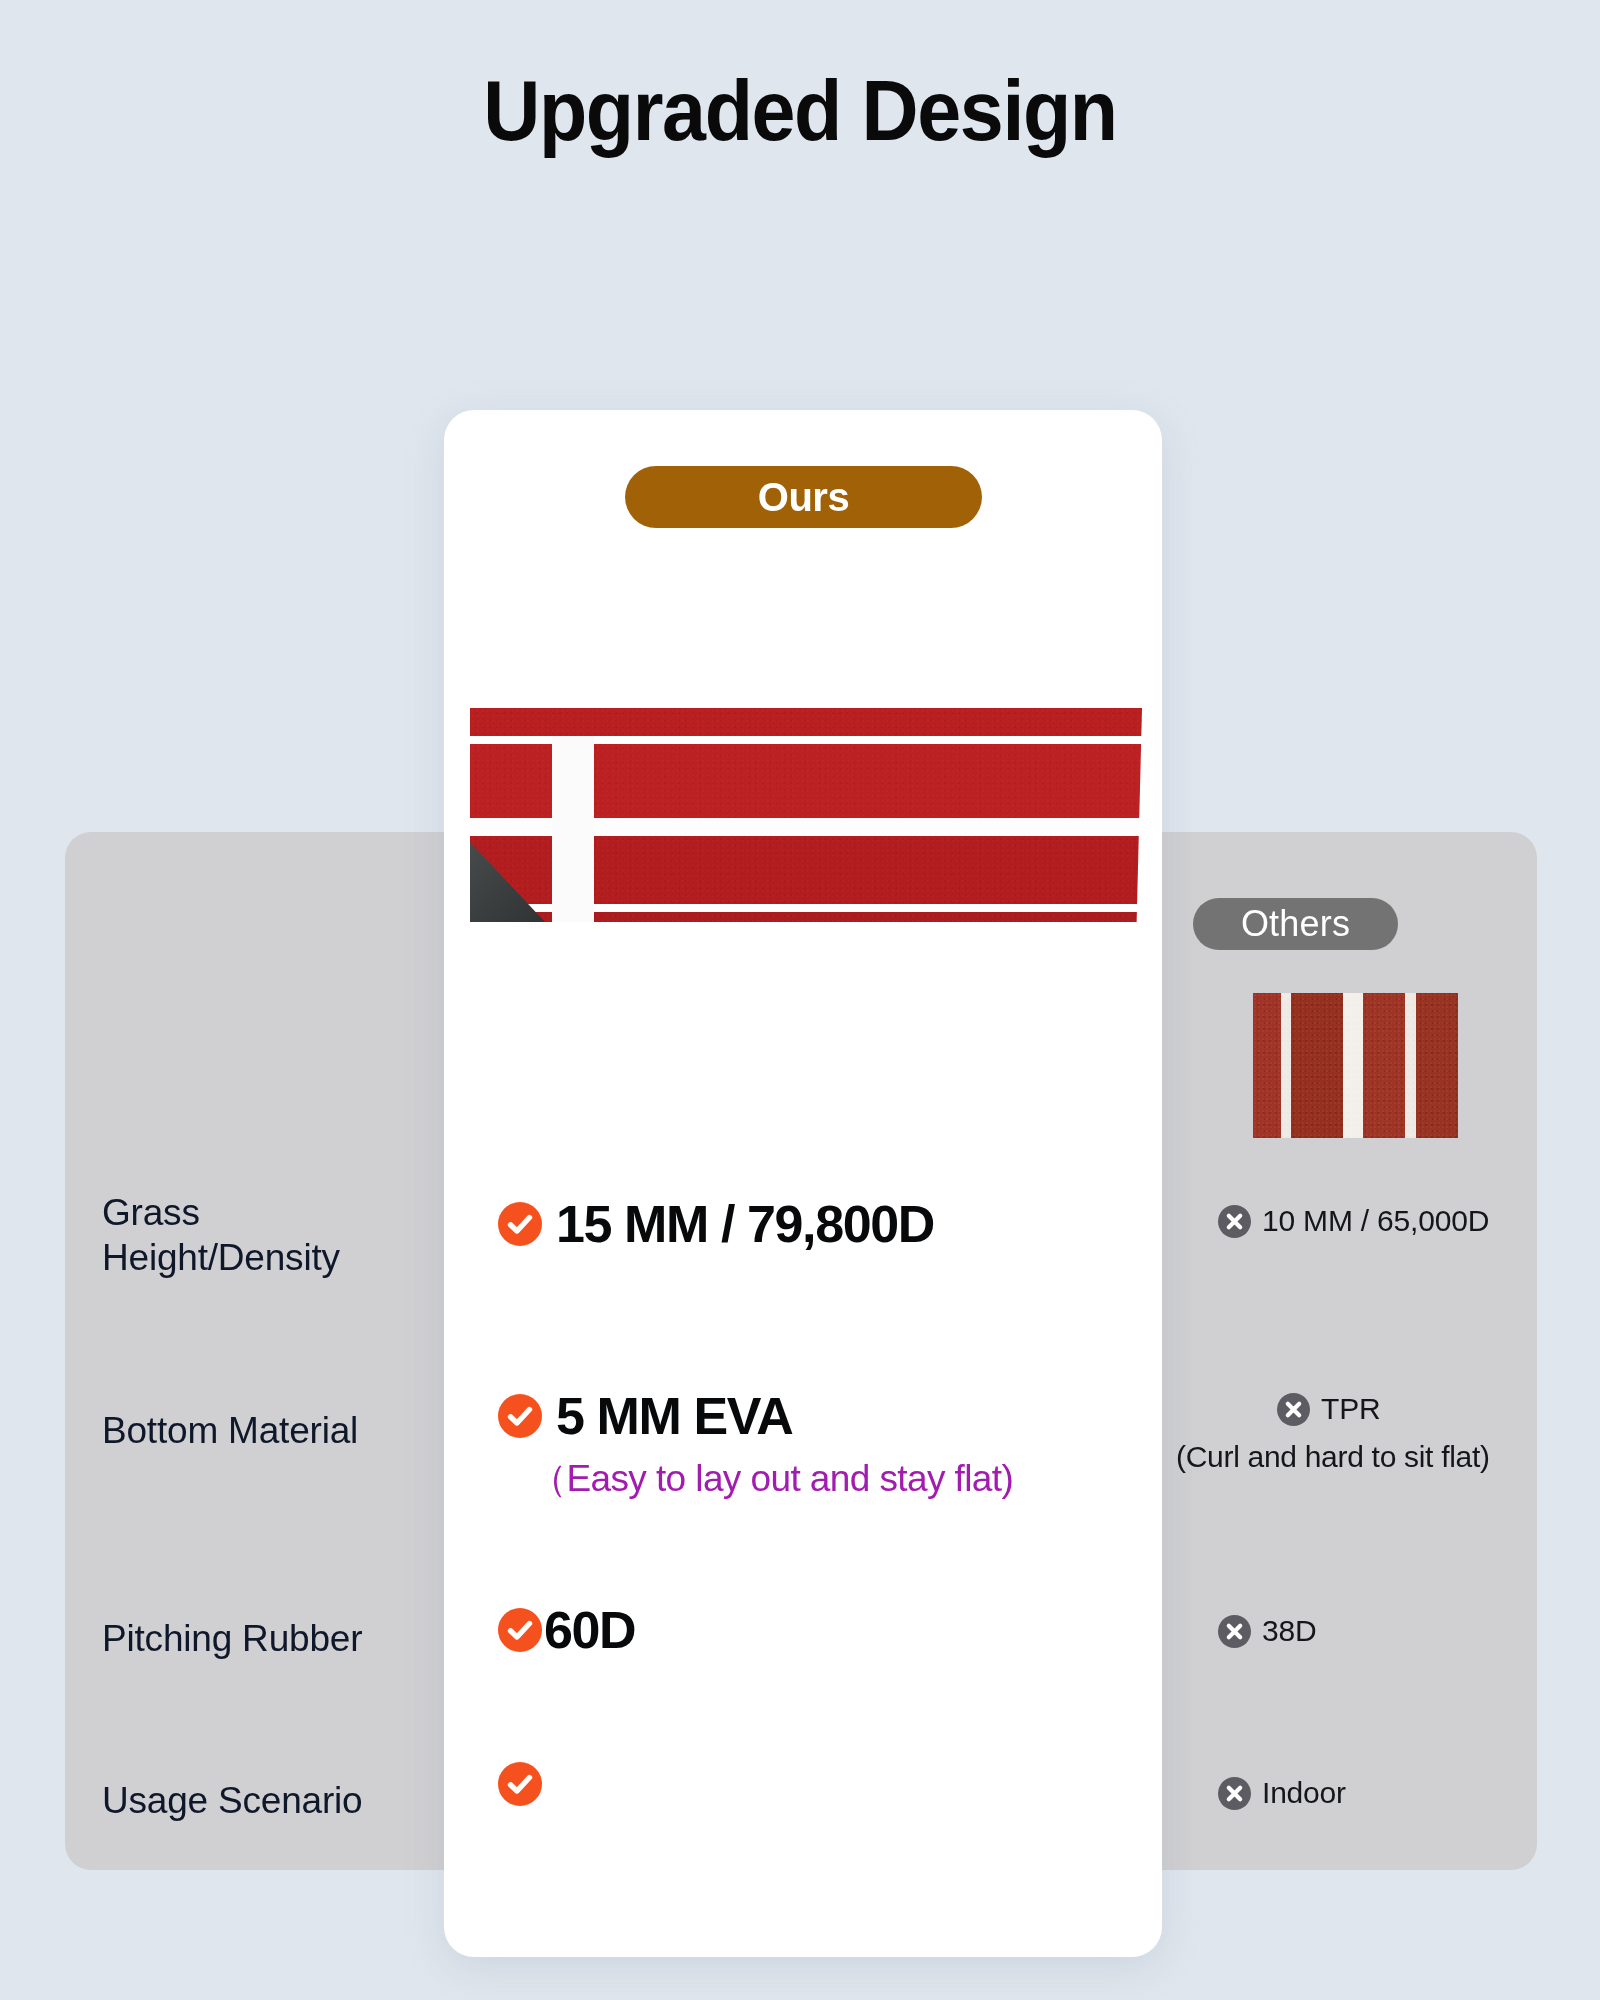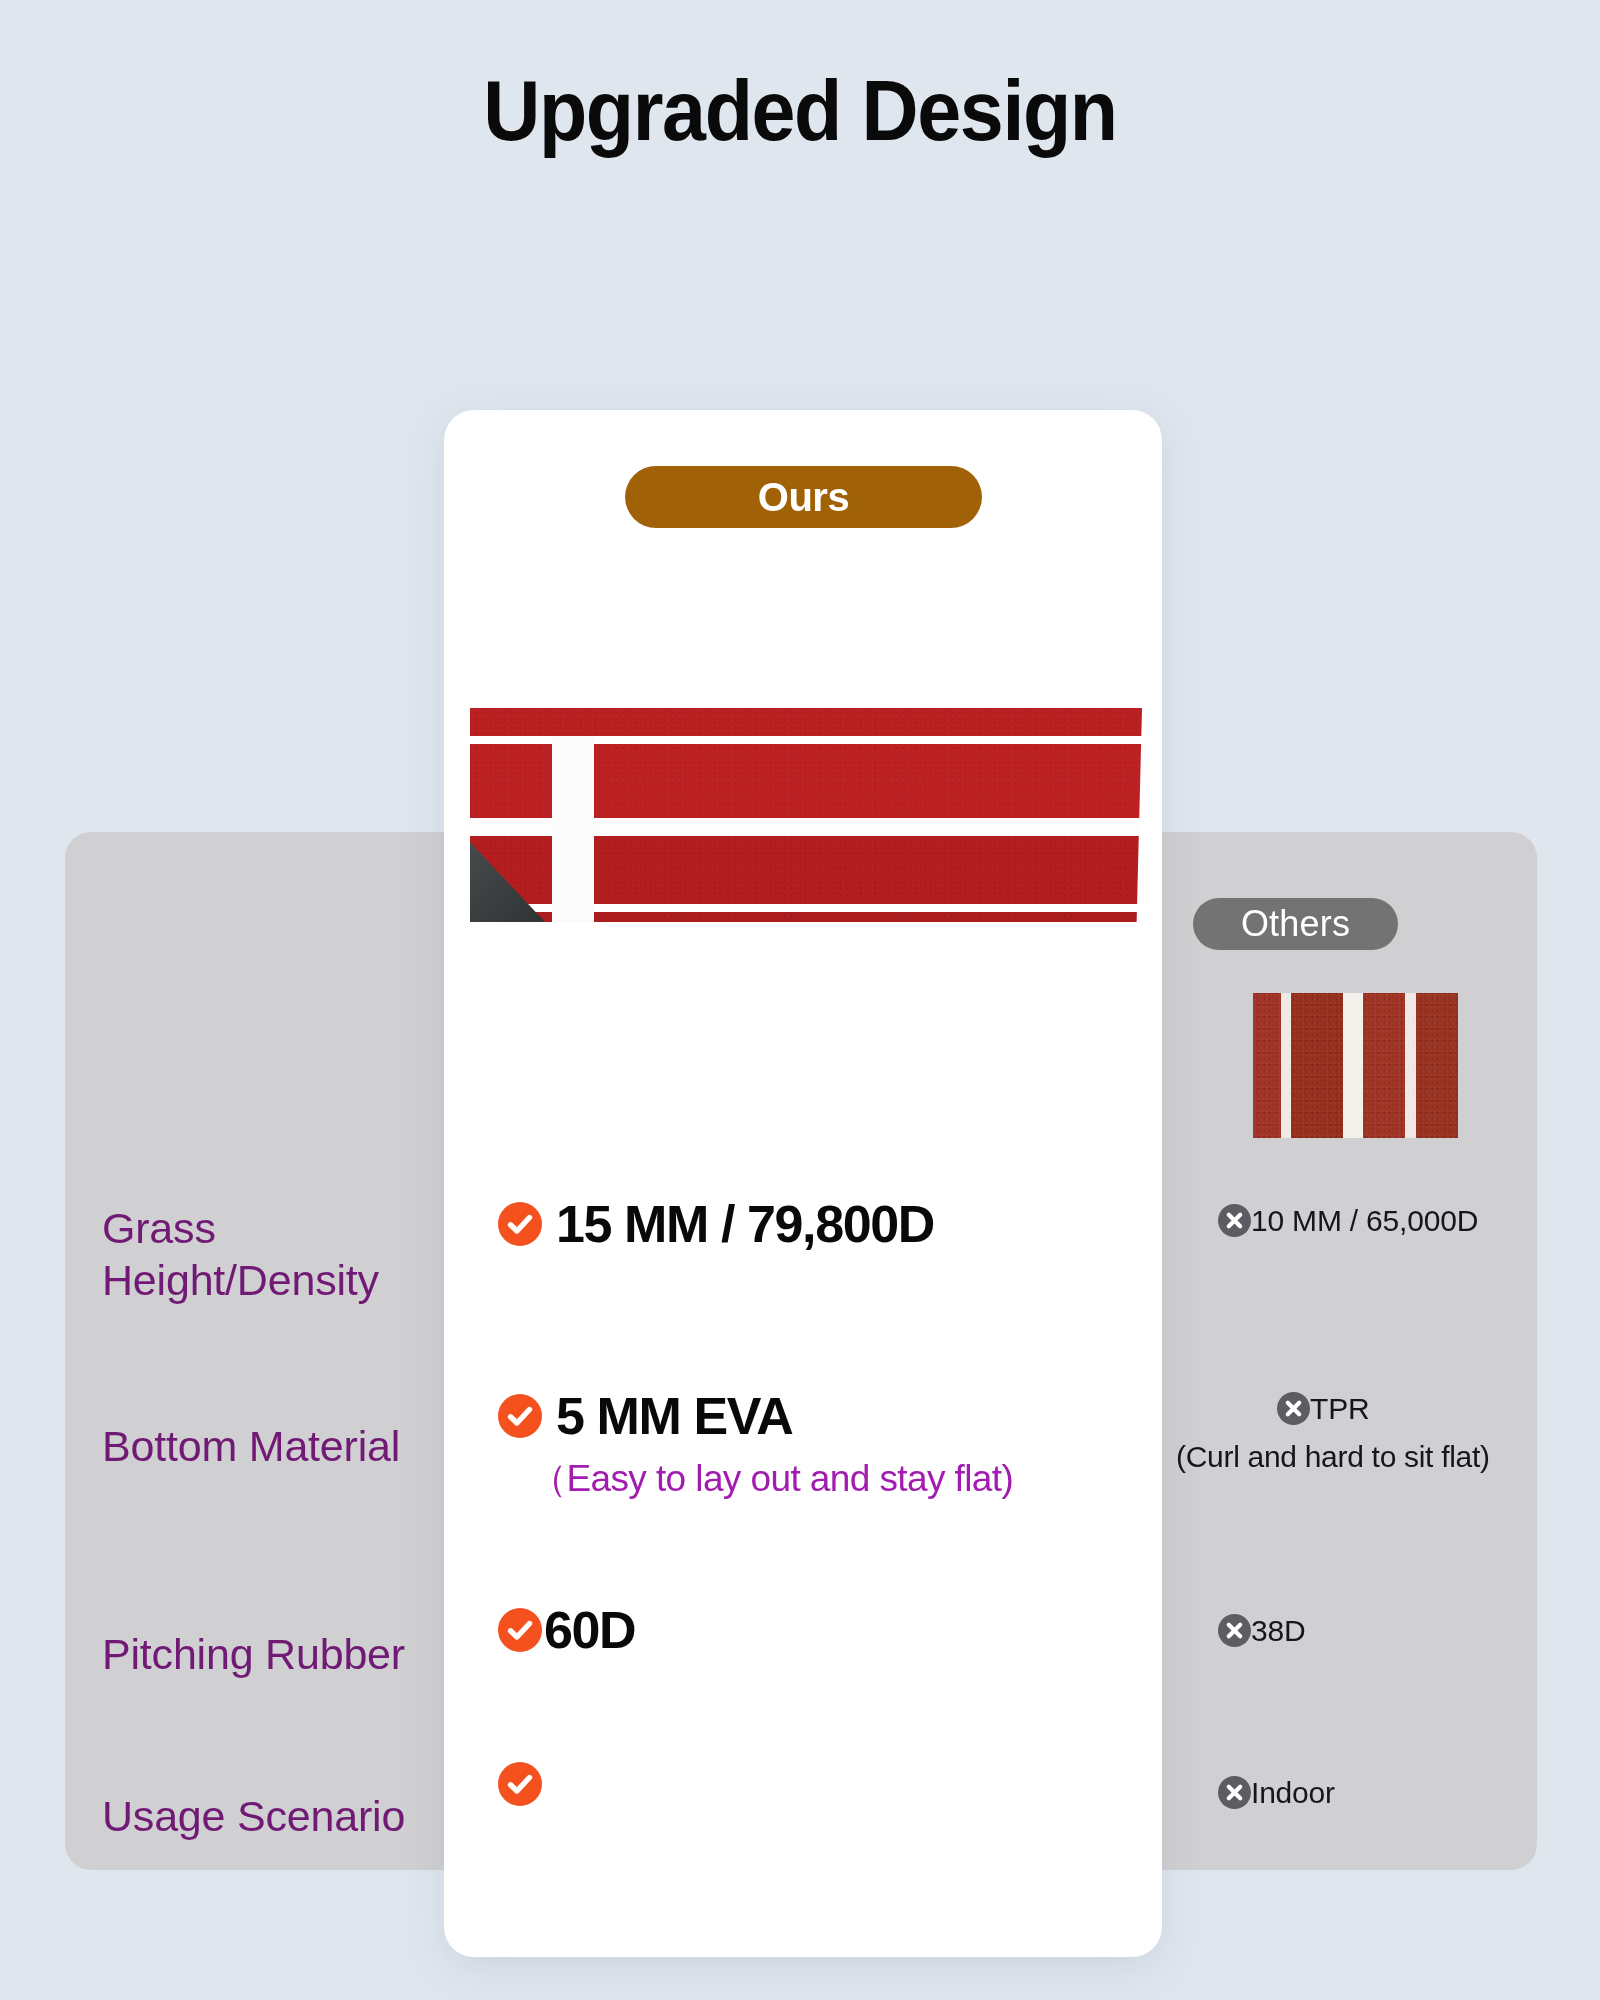"Grass" .row-label { color: #701a75 -> #0f172a; font-size: 43px -> 37px; margin-top: 12px -> none }
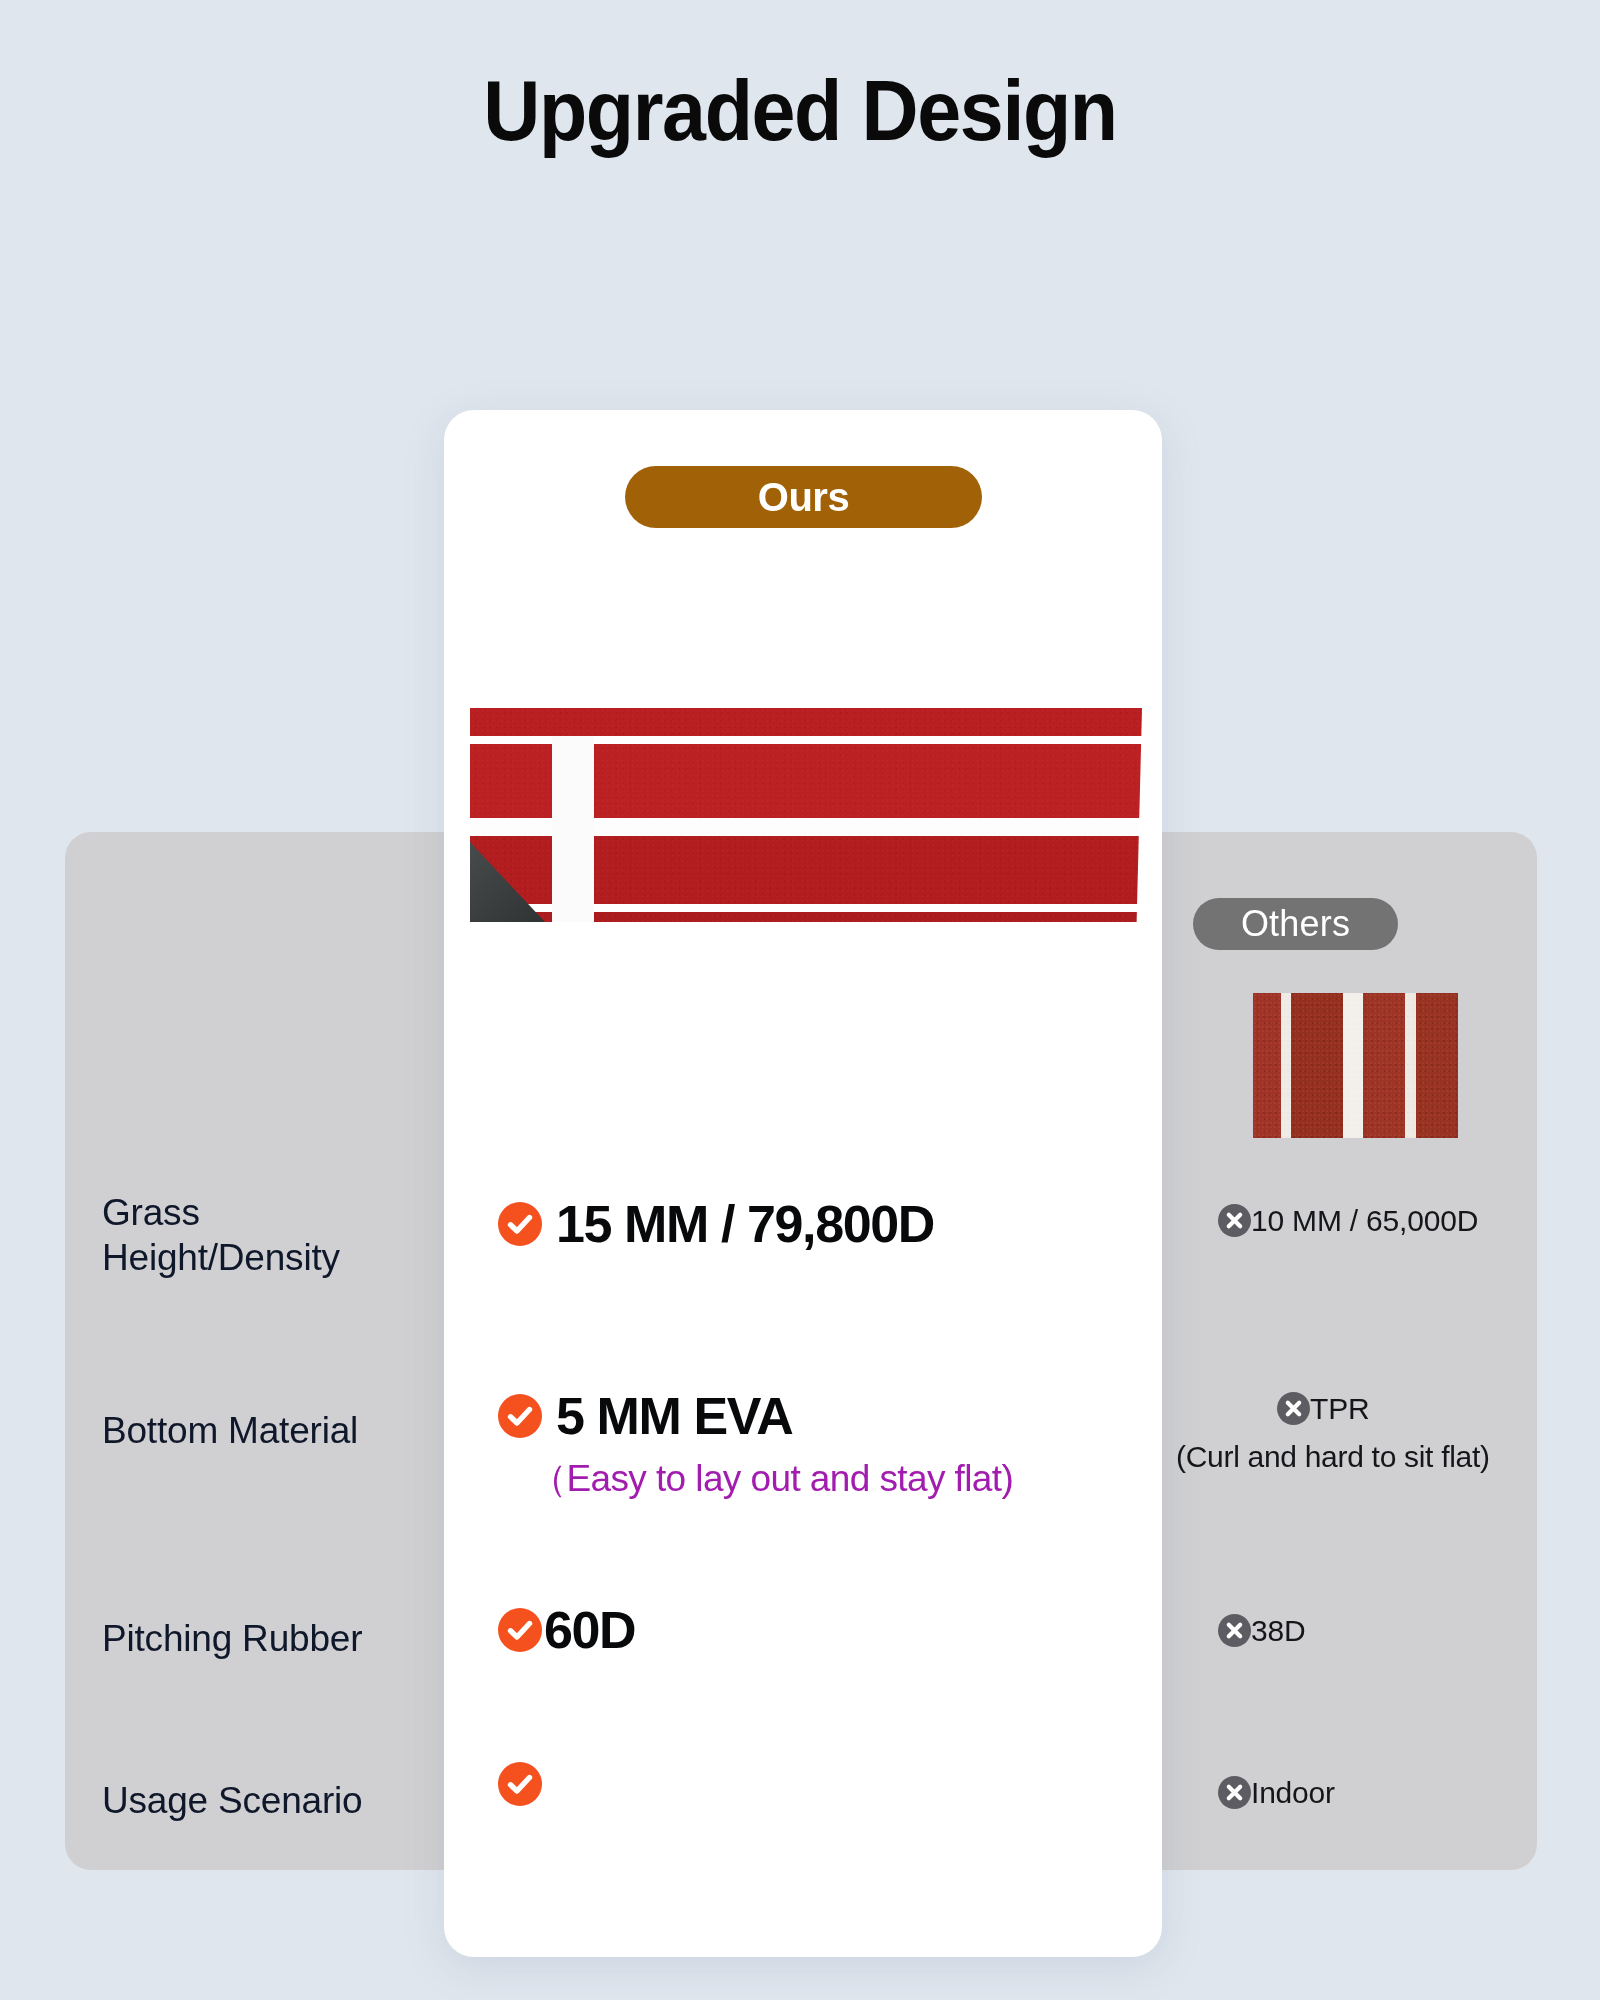"10 MM / 65,000D" .others-val { align-items: flex-start -> flex-end; gap: none -> 11px }
